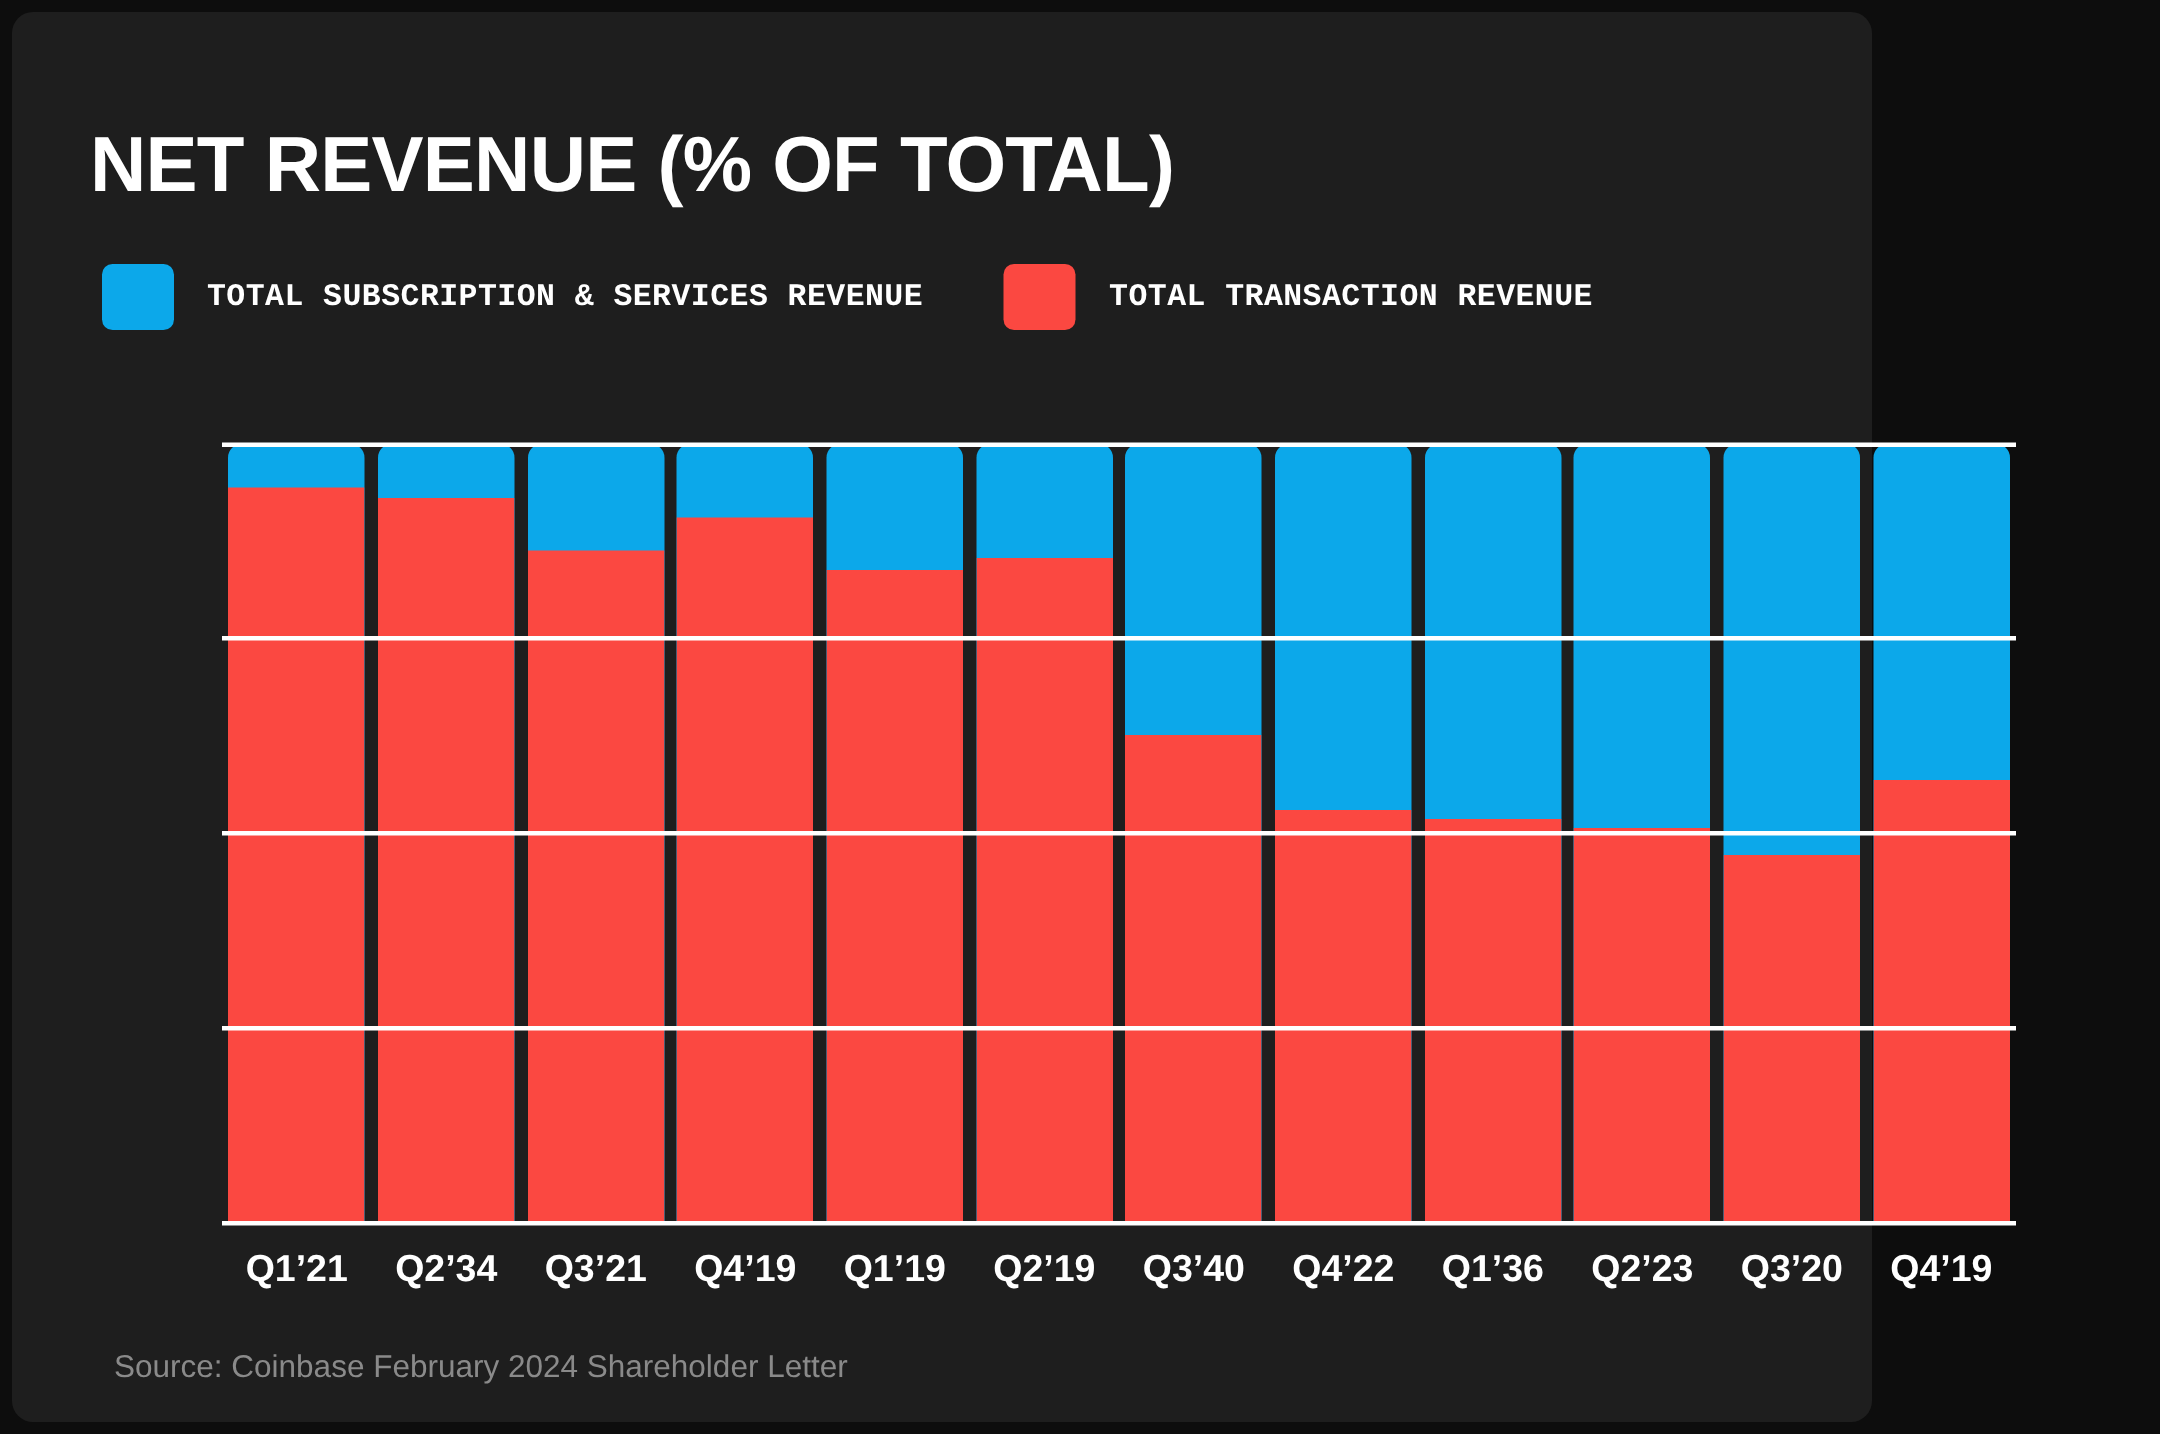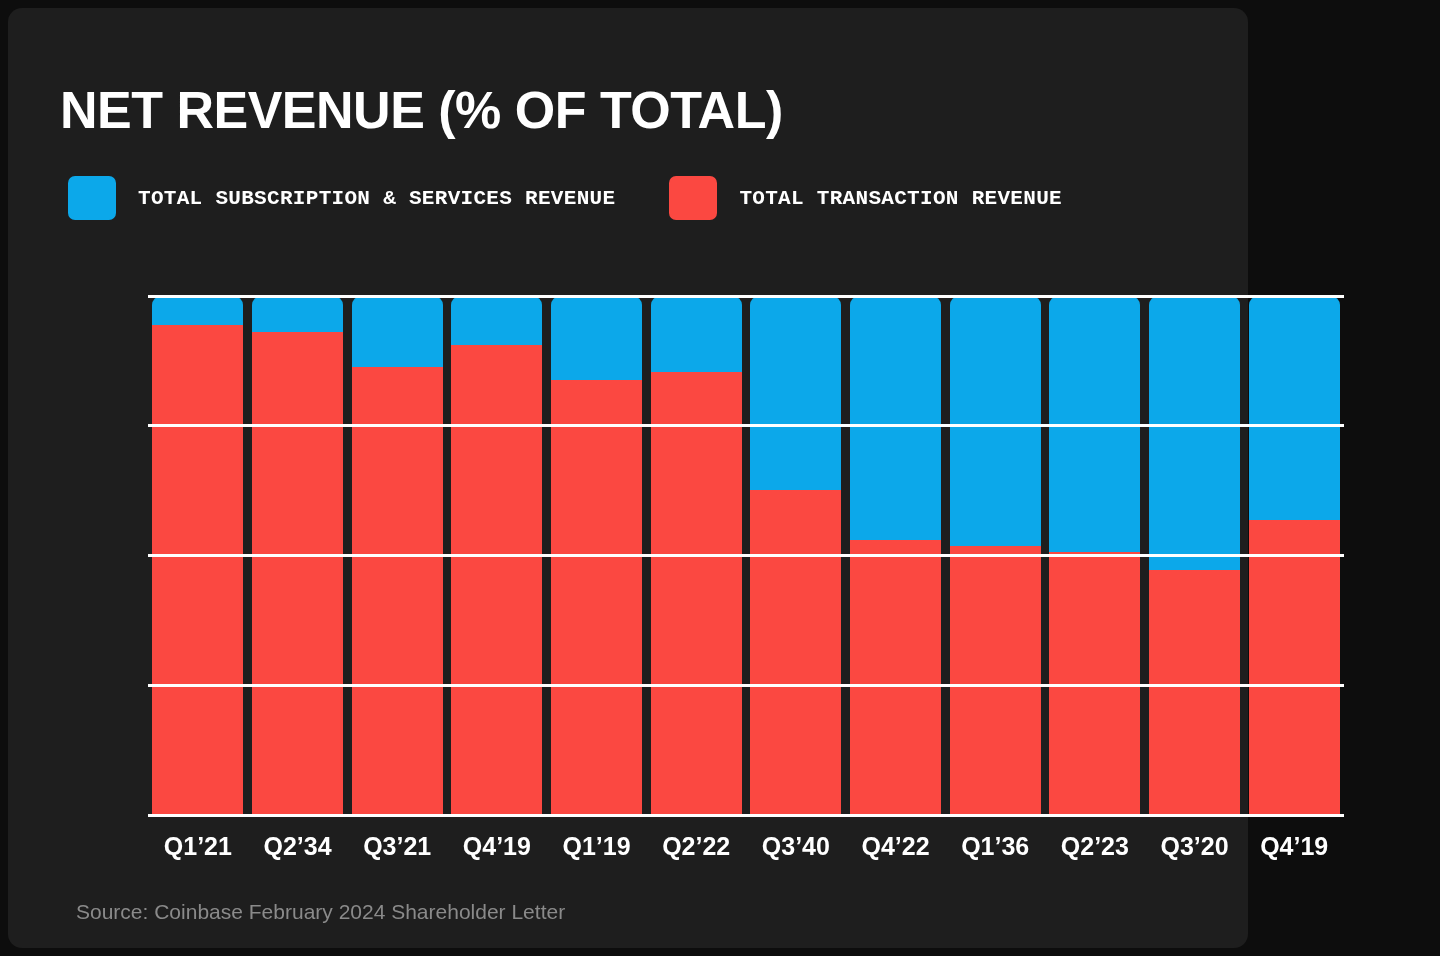"Q2’22" div.xtick { text: Q2’22 -> Q2’19 }
